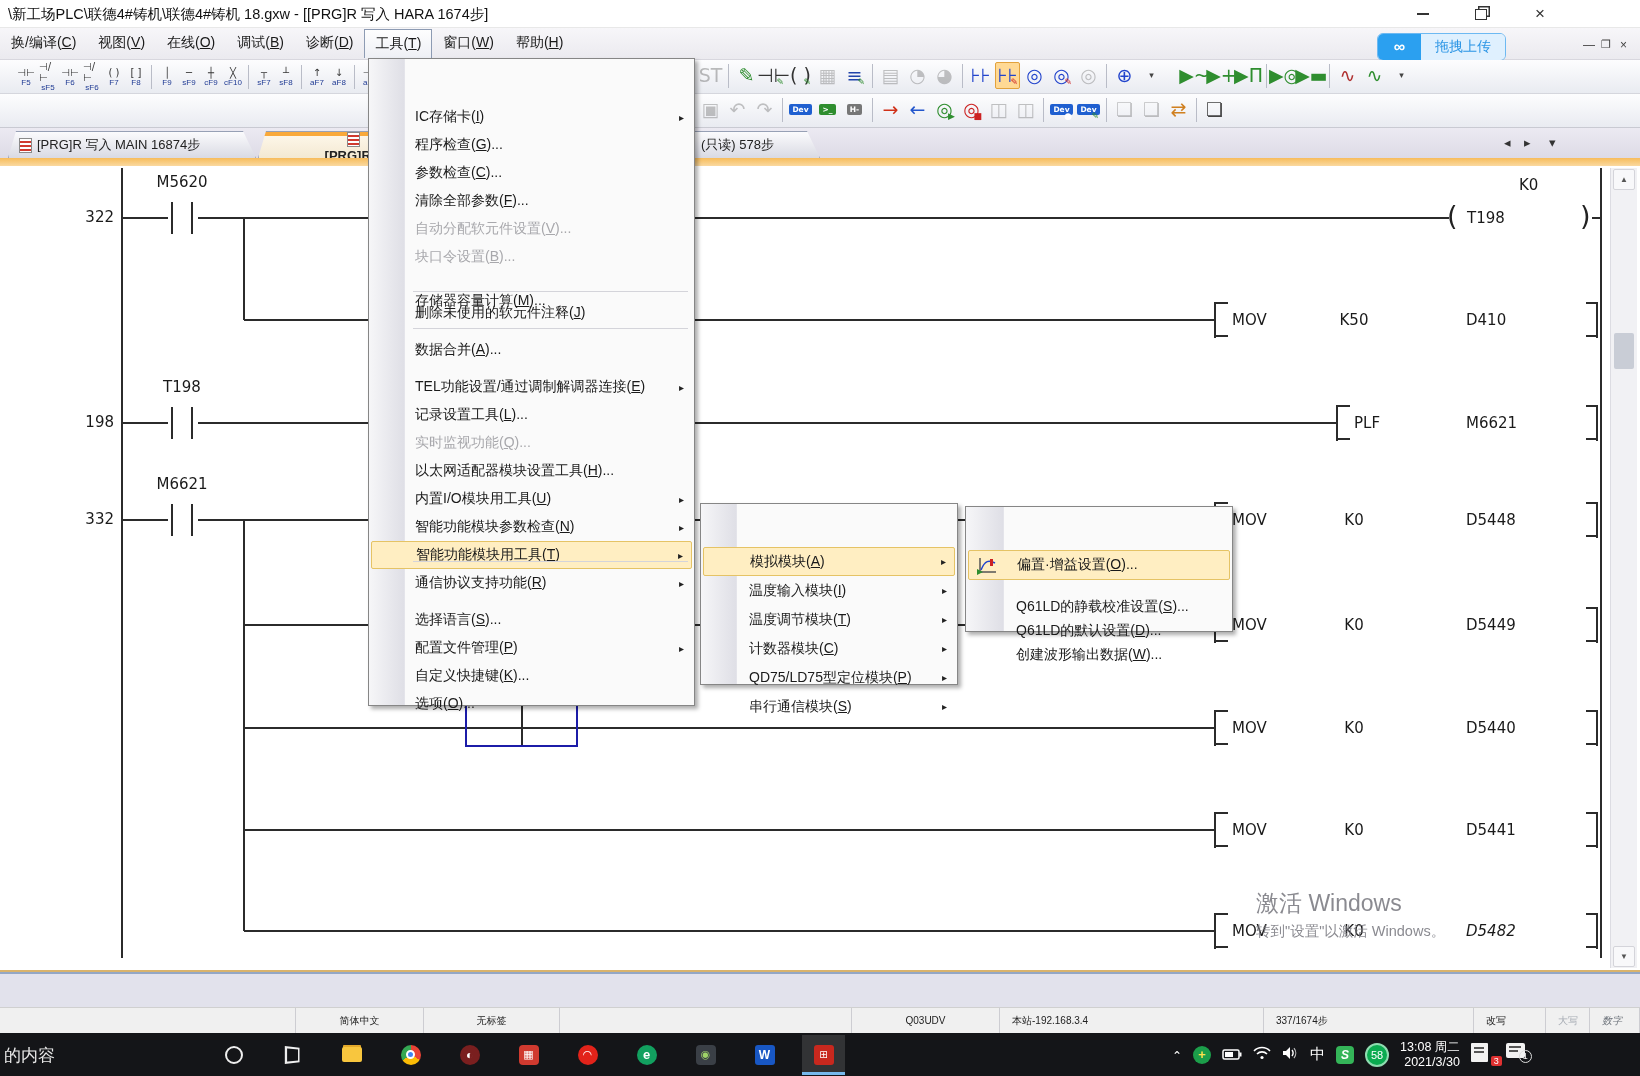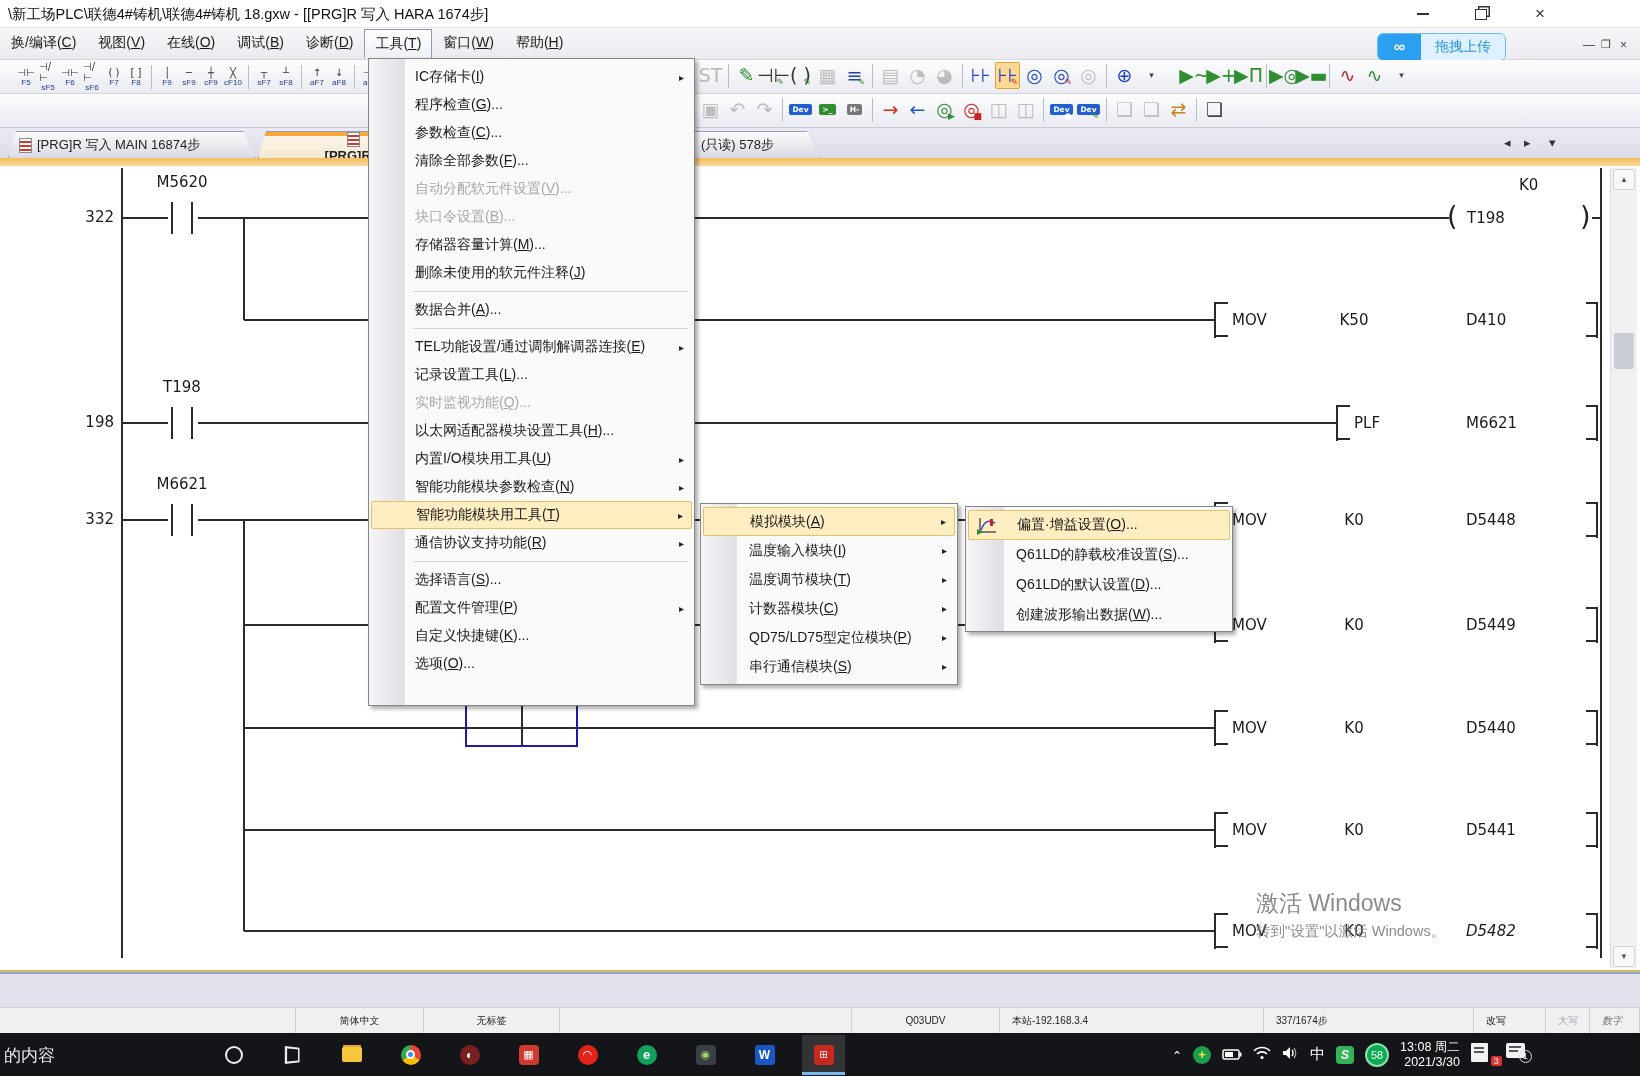"IC存储卡(I)" .mrow { margin-top: none -> 40px }
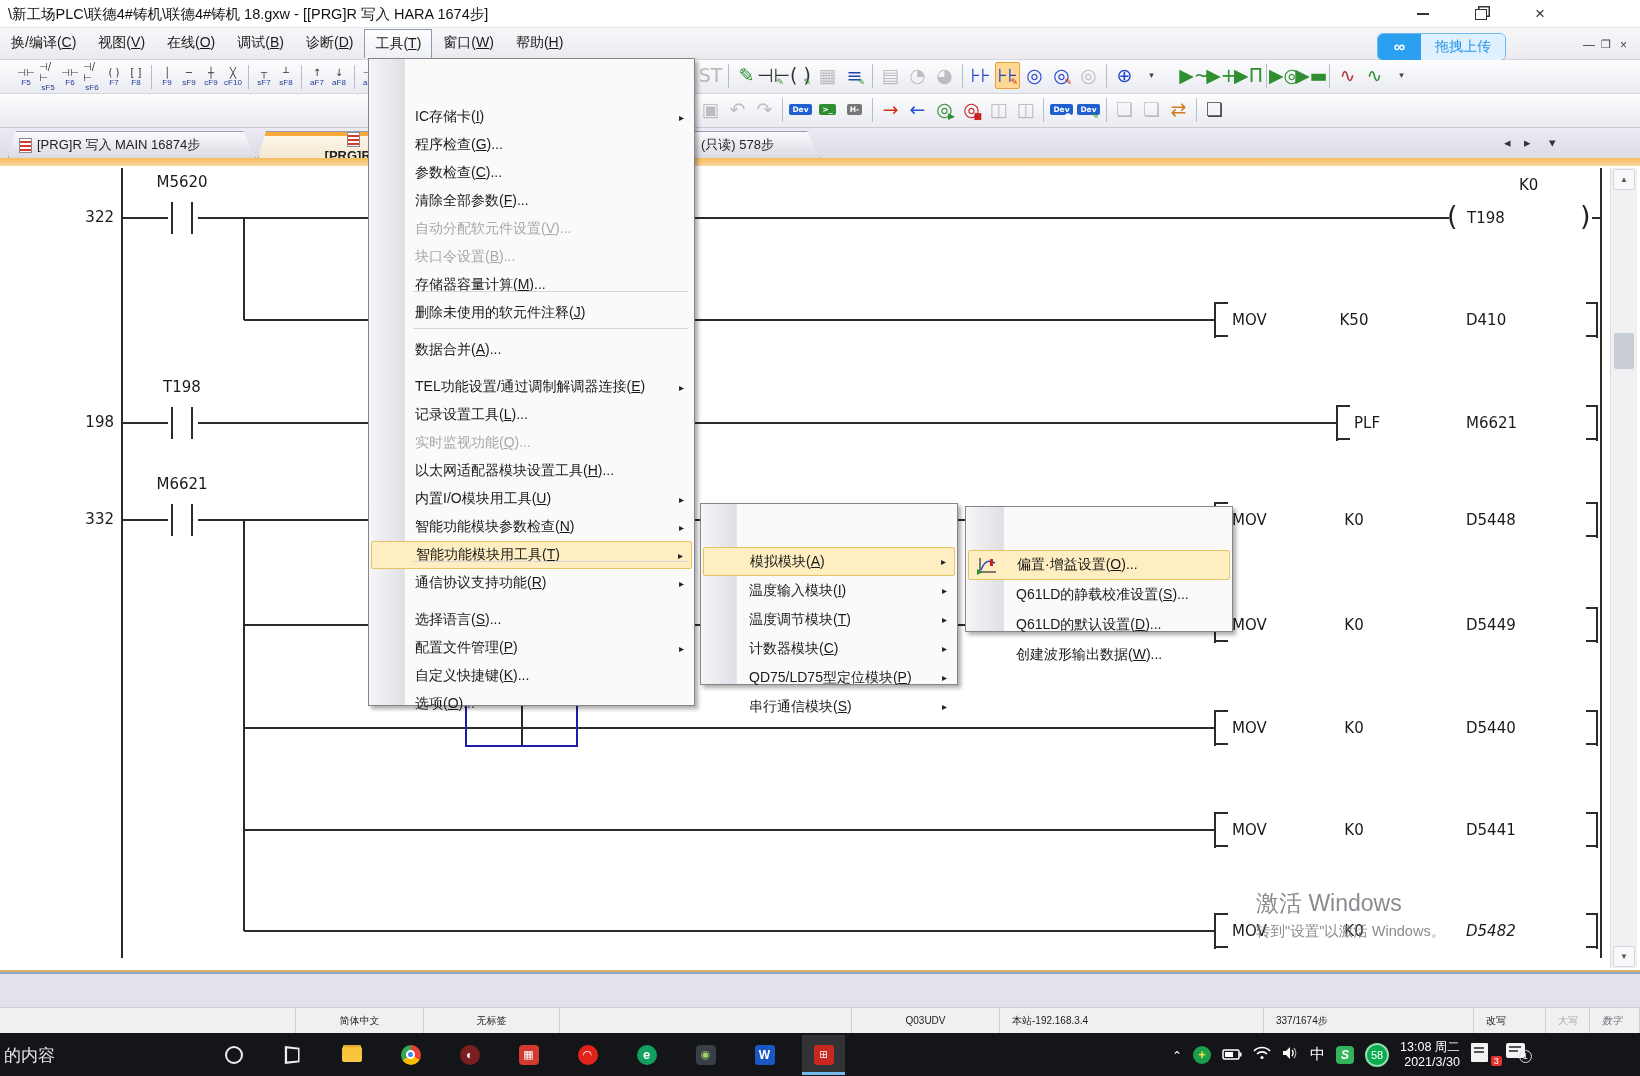"存储器容量计算(M)..." div.mrow { top: 172px -> 188px }
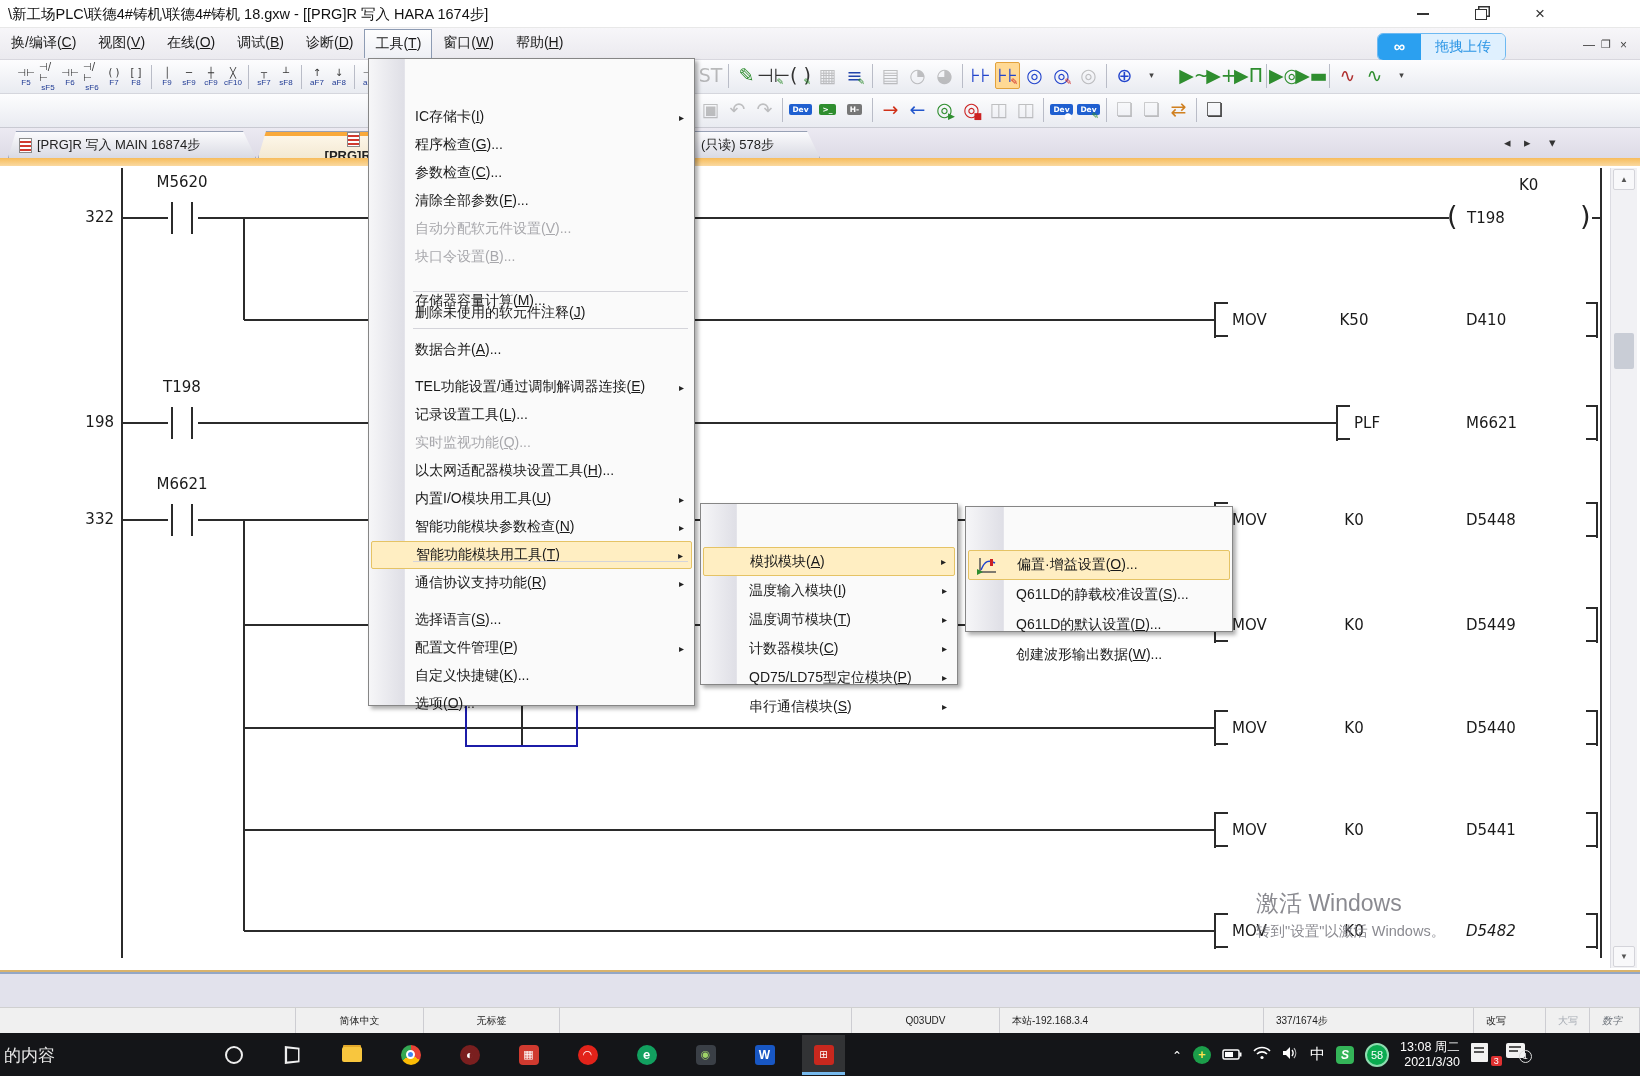"Q61LD的静载校准设置(S)..." div.mrow { top: 33px -> 45px }
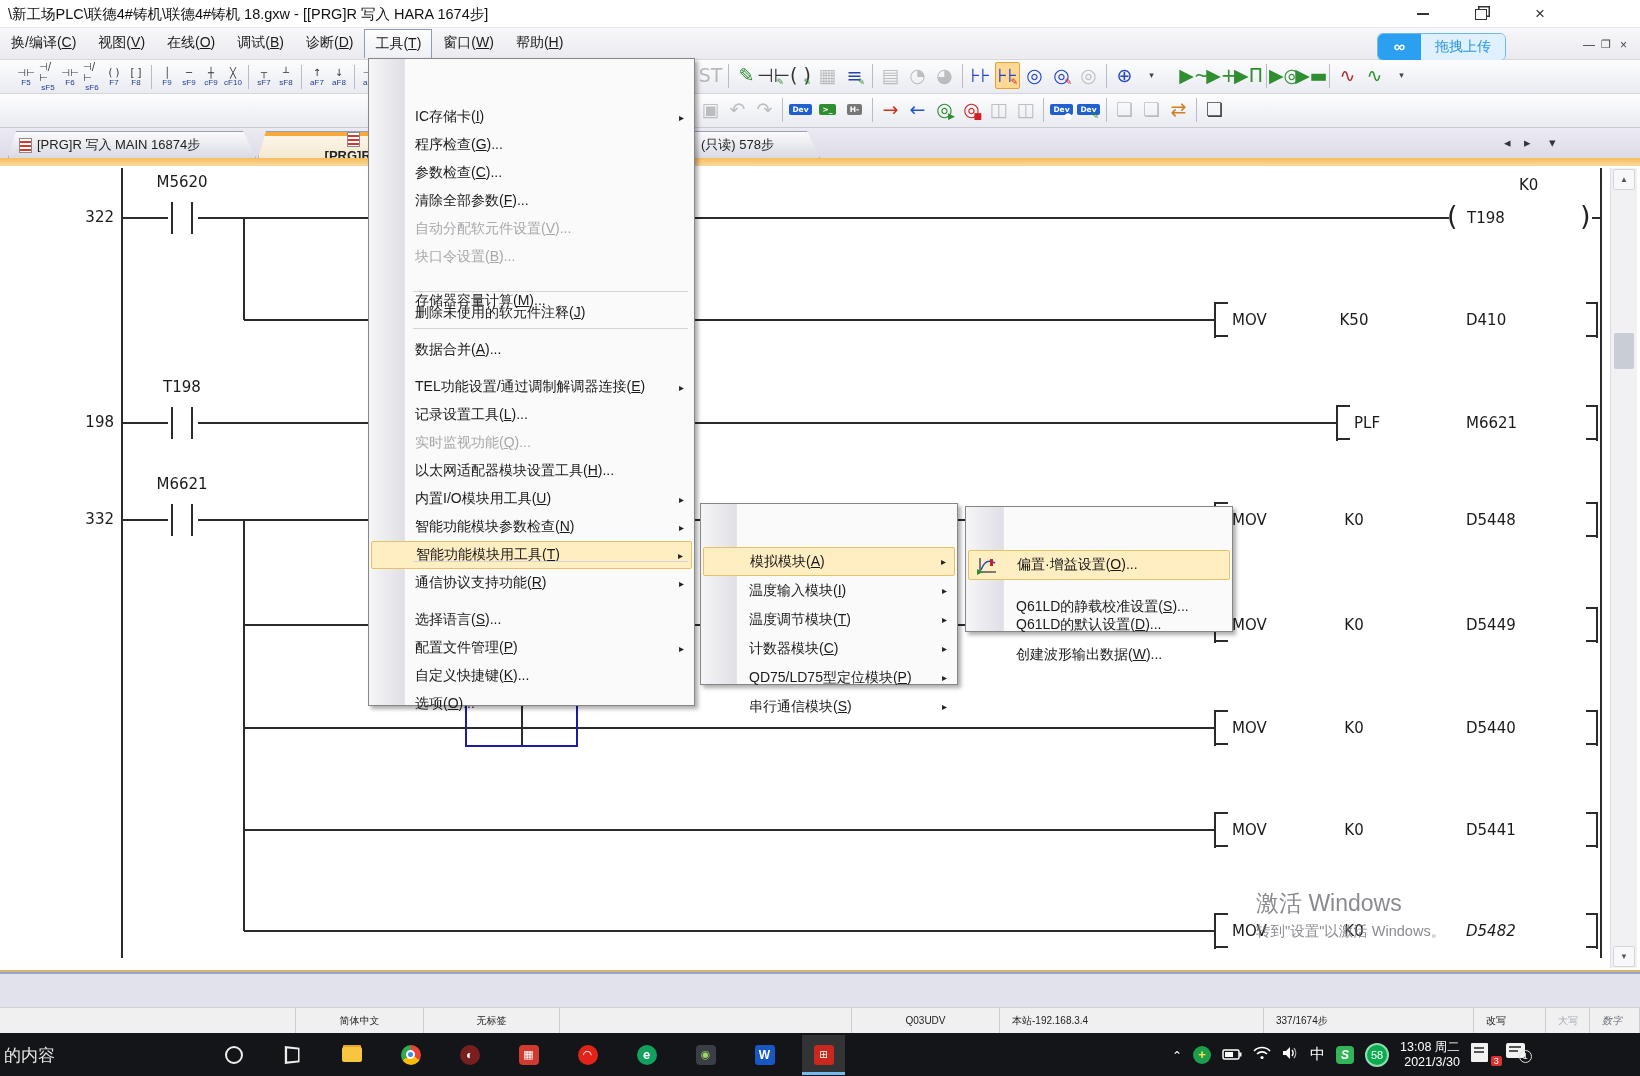"Q61LD的默认设置(D)..." div.mrow { align-items: none -> flex-end }
